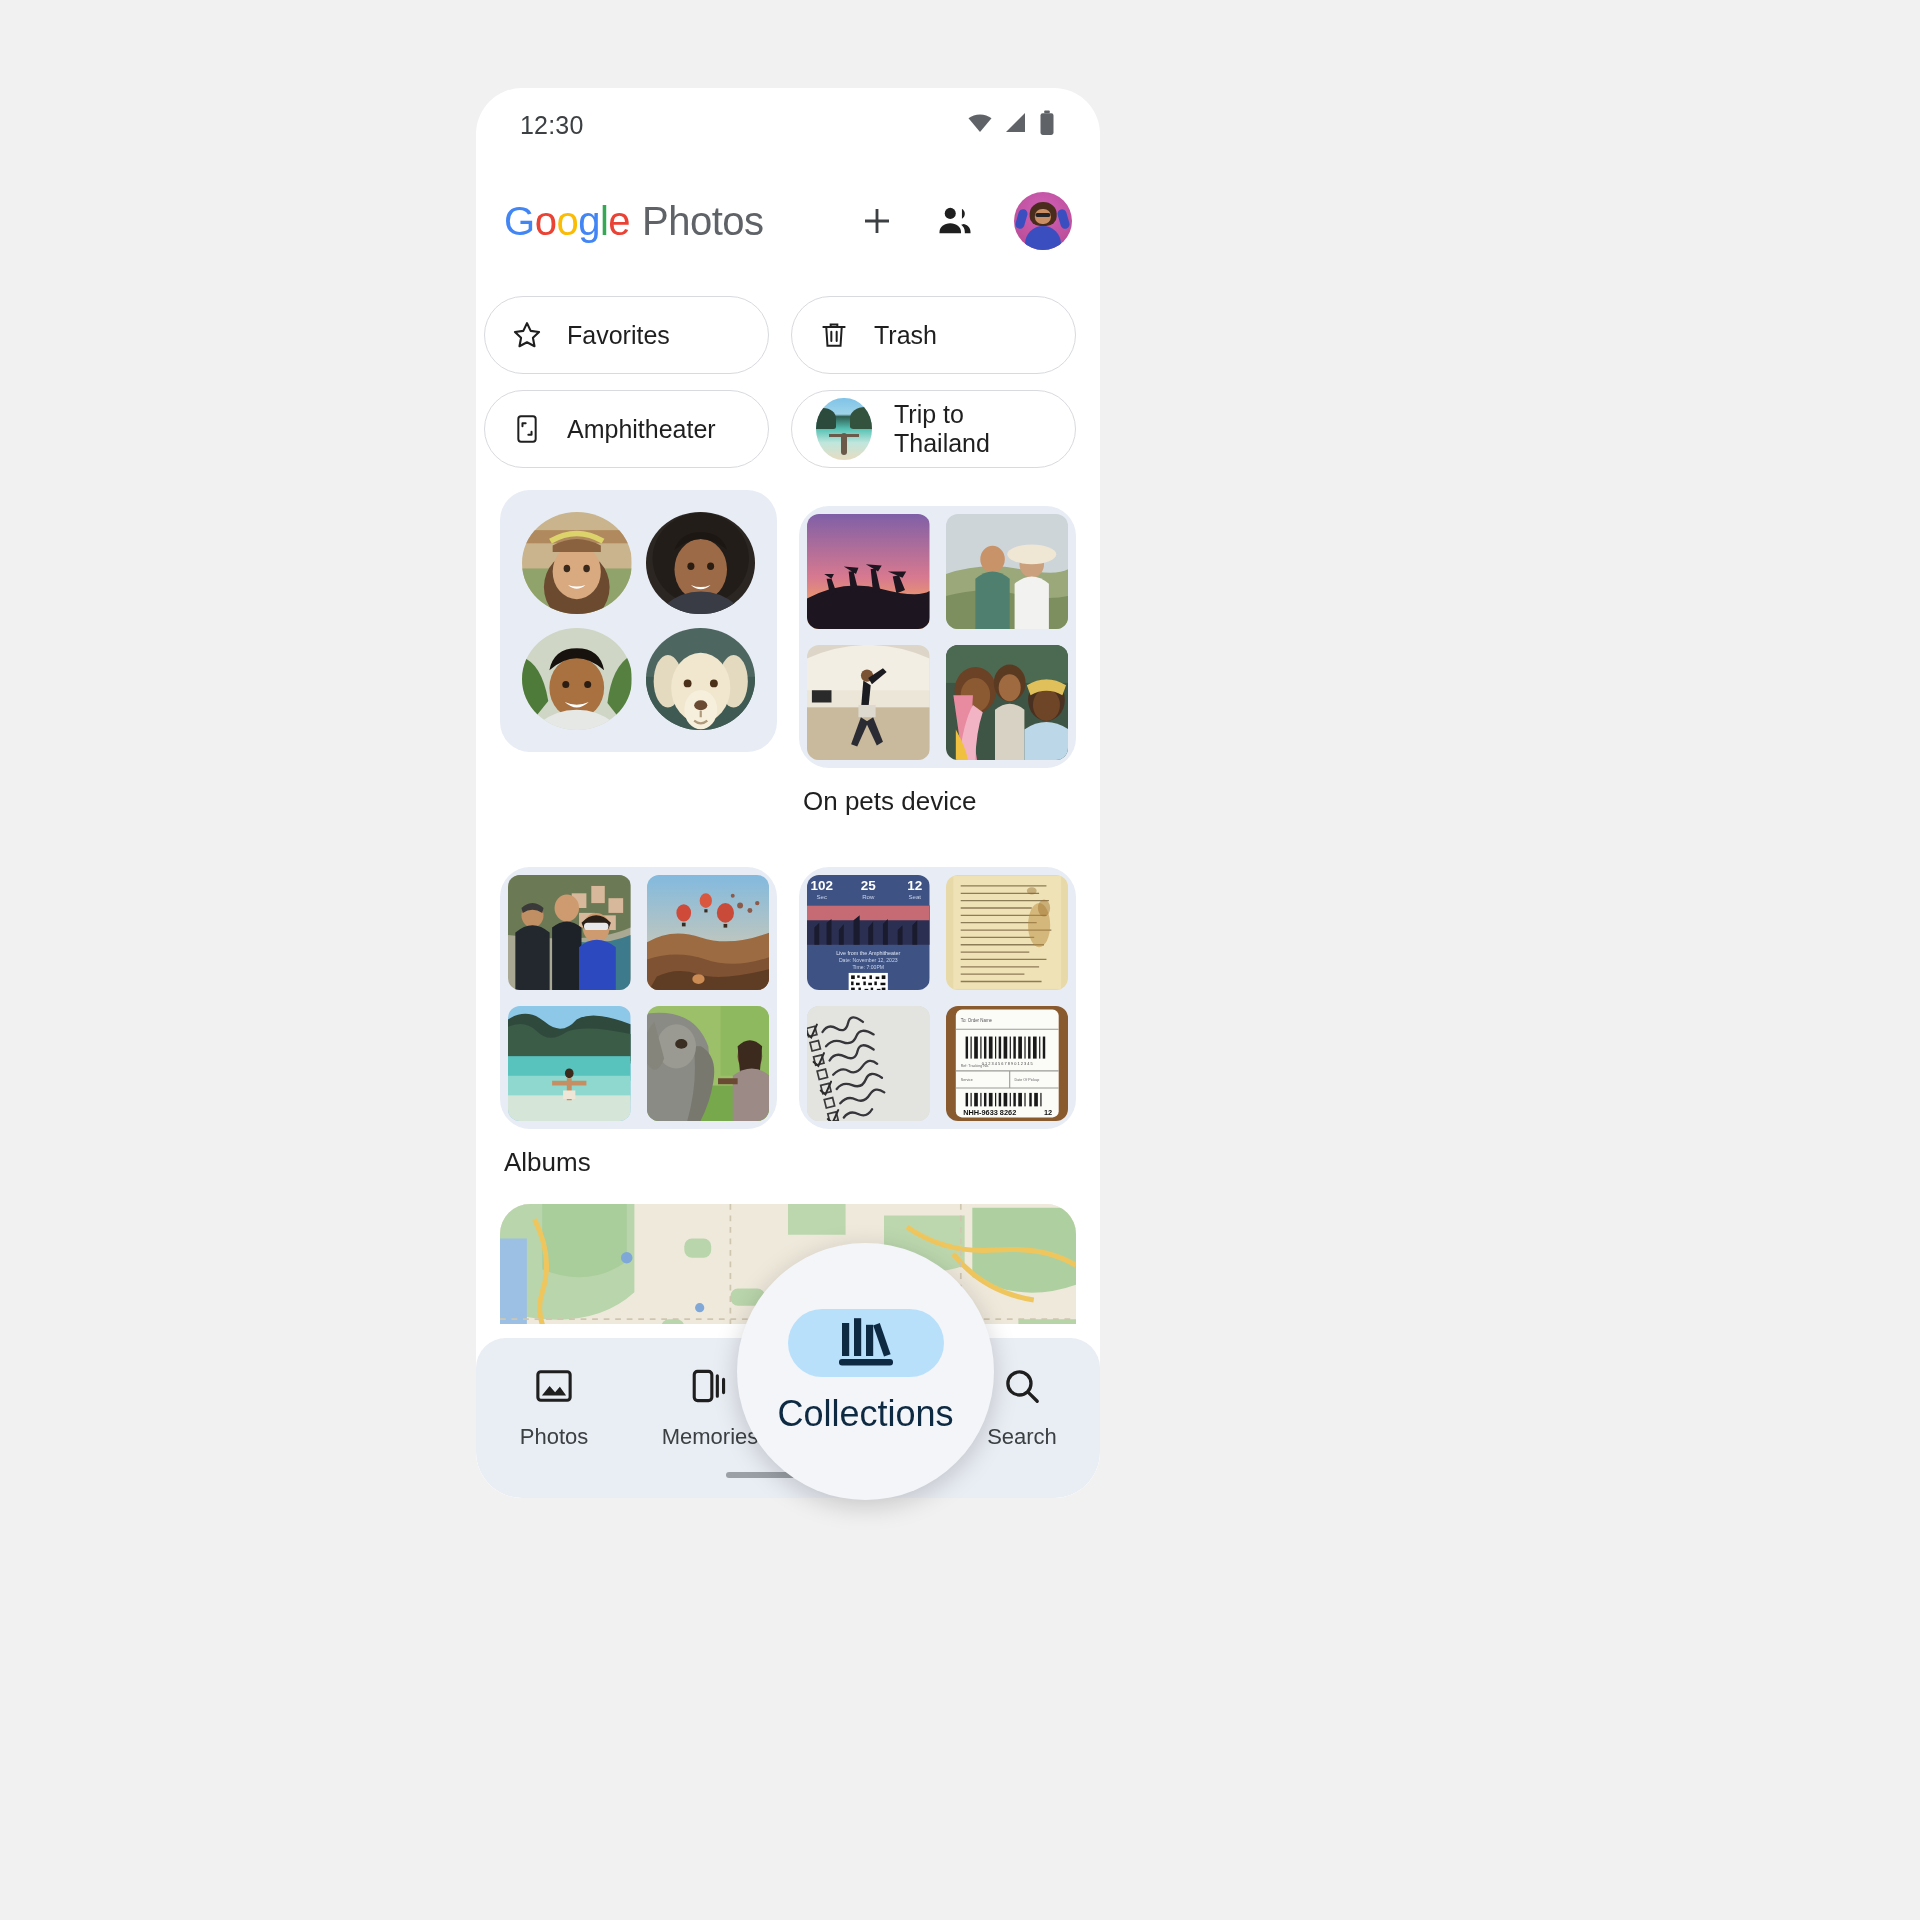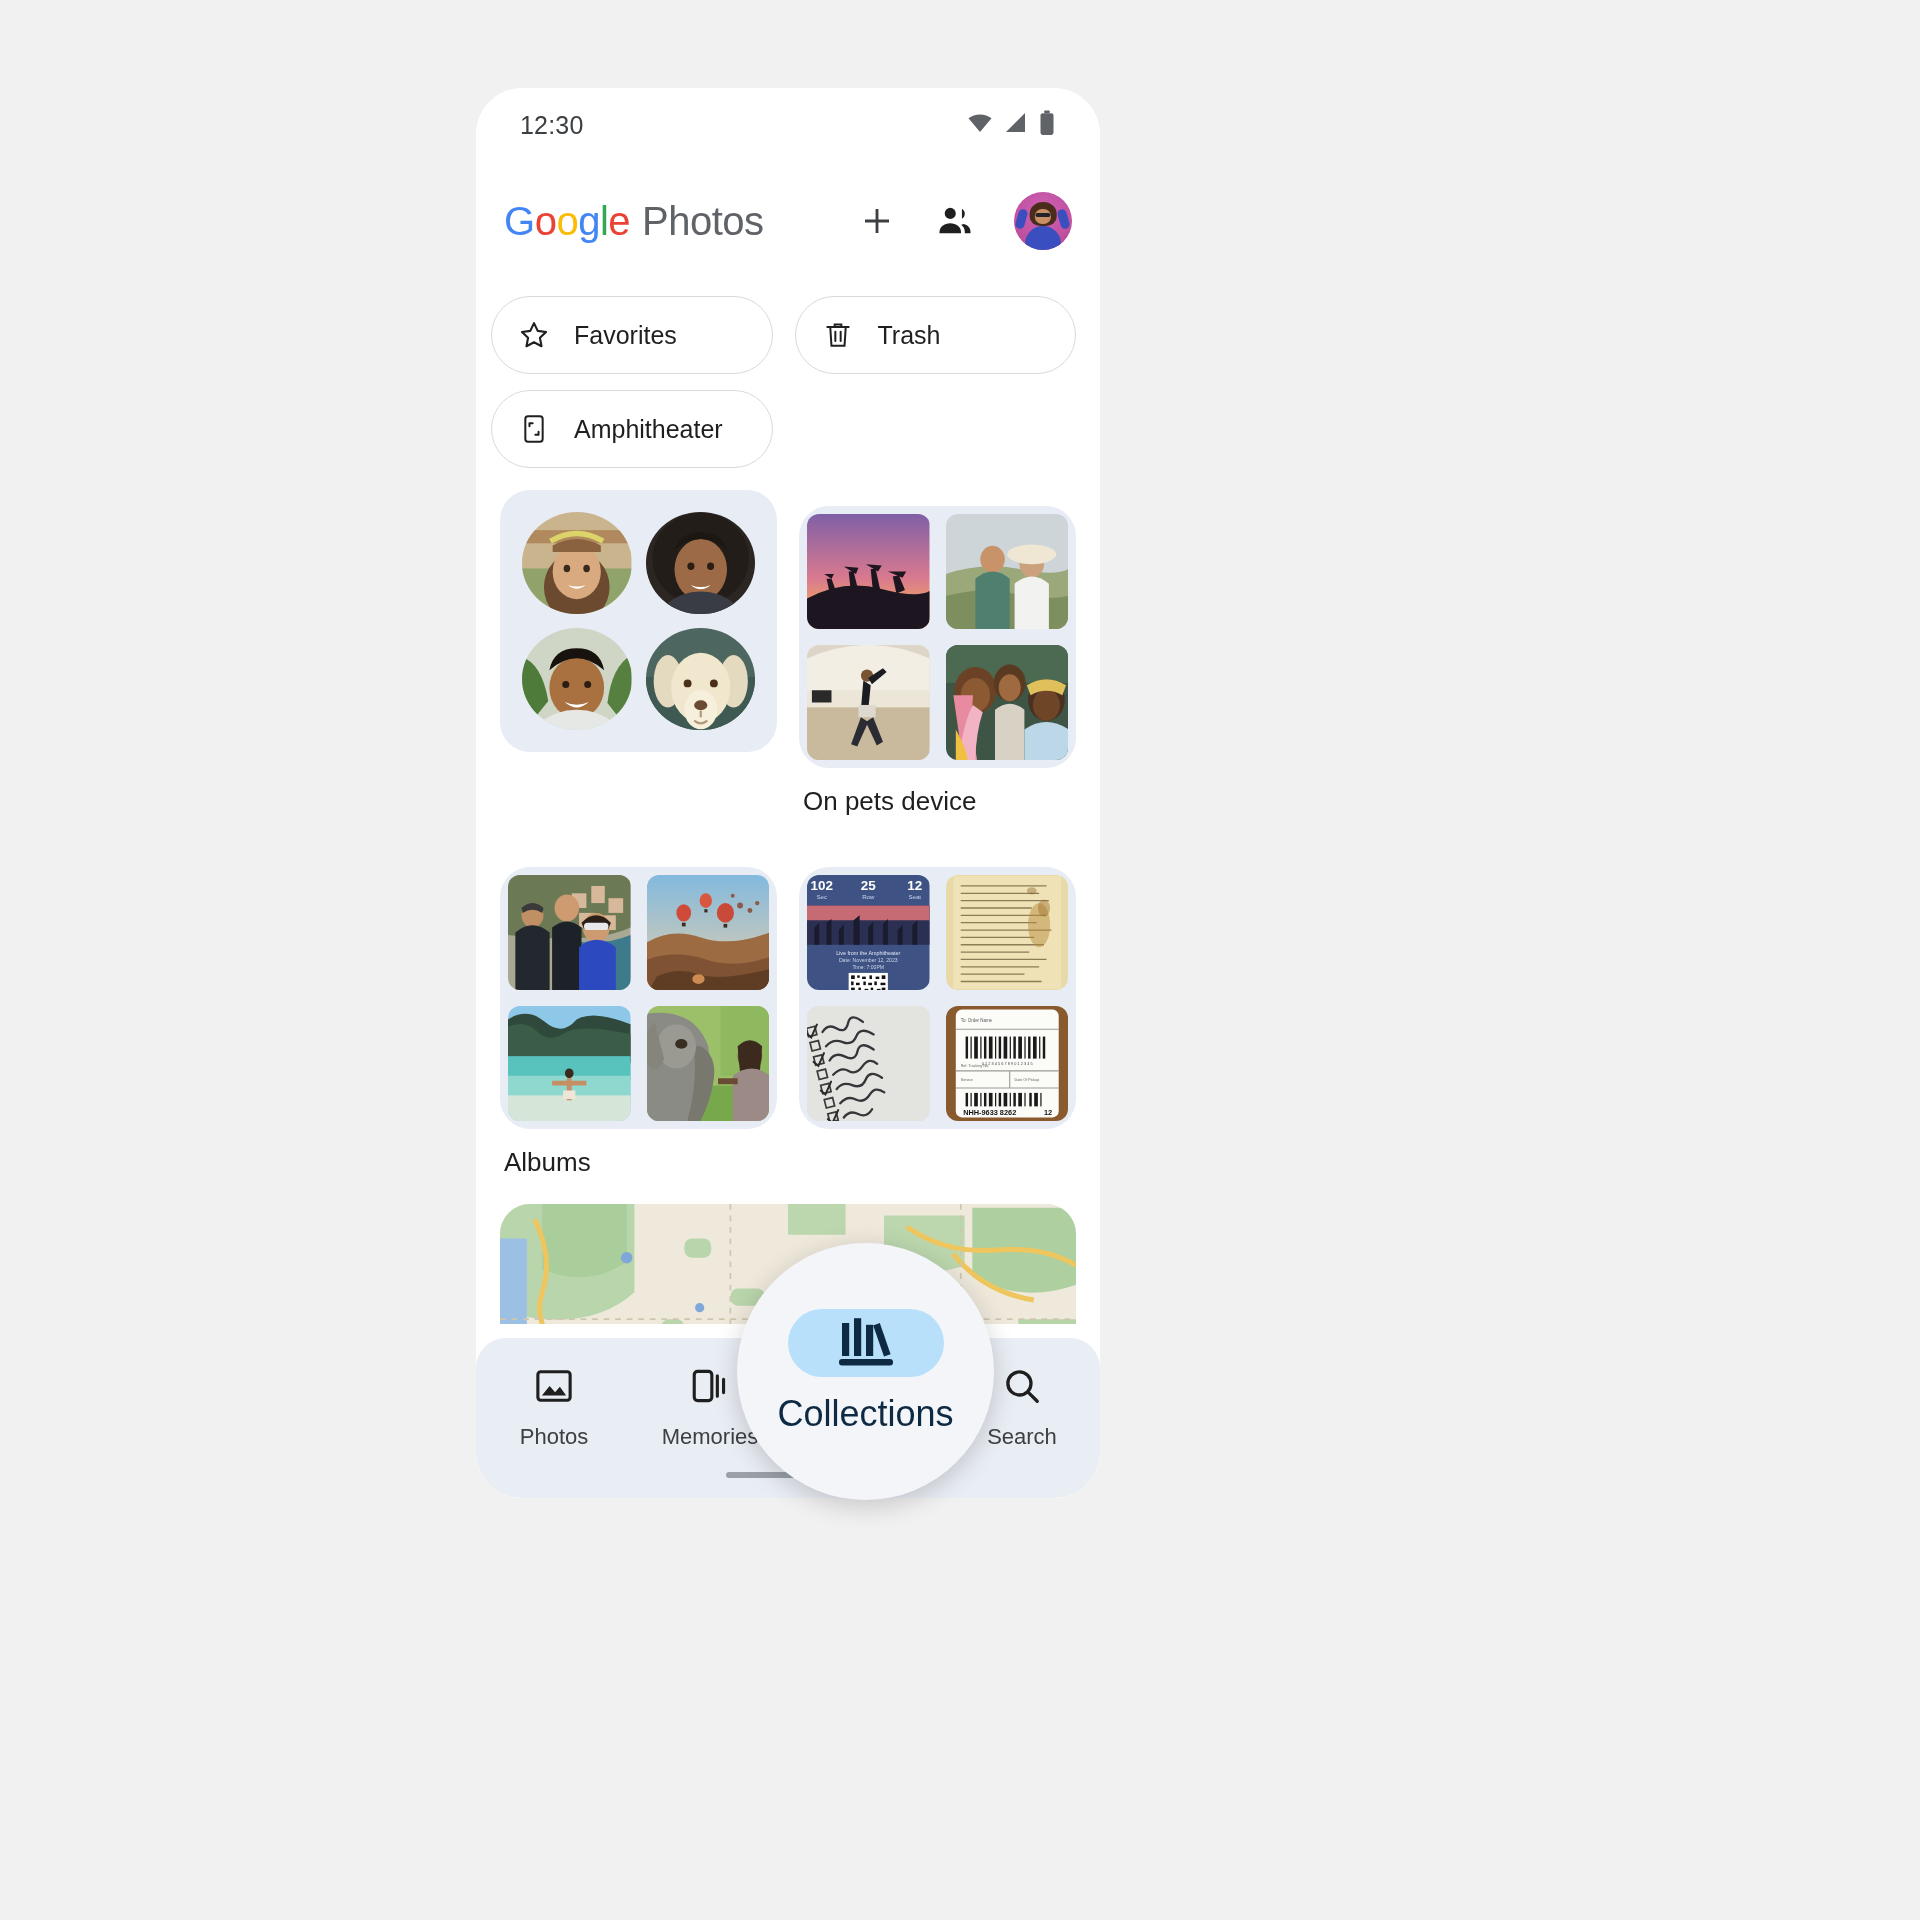"Favorites" #chips { padding: 28px 24px 0 15px -> 28px 24px 0 8px }
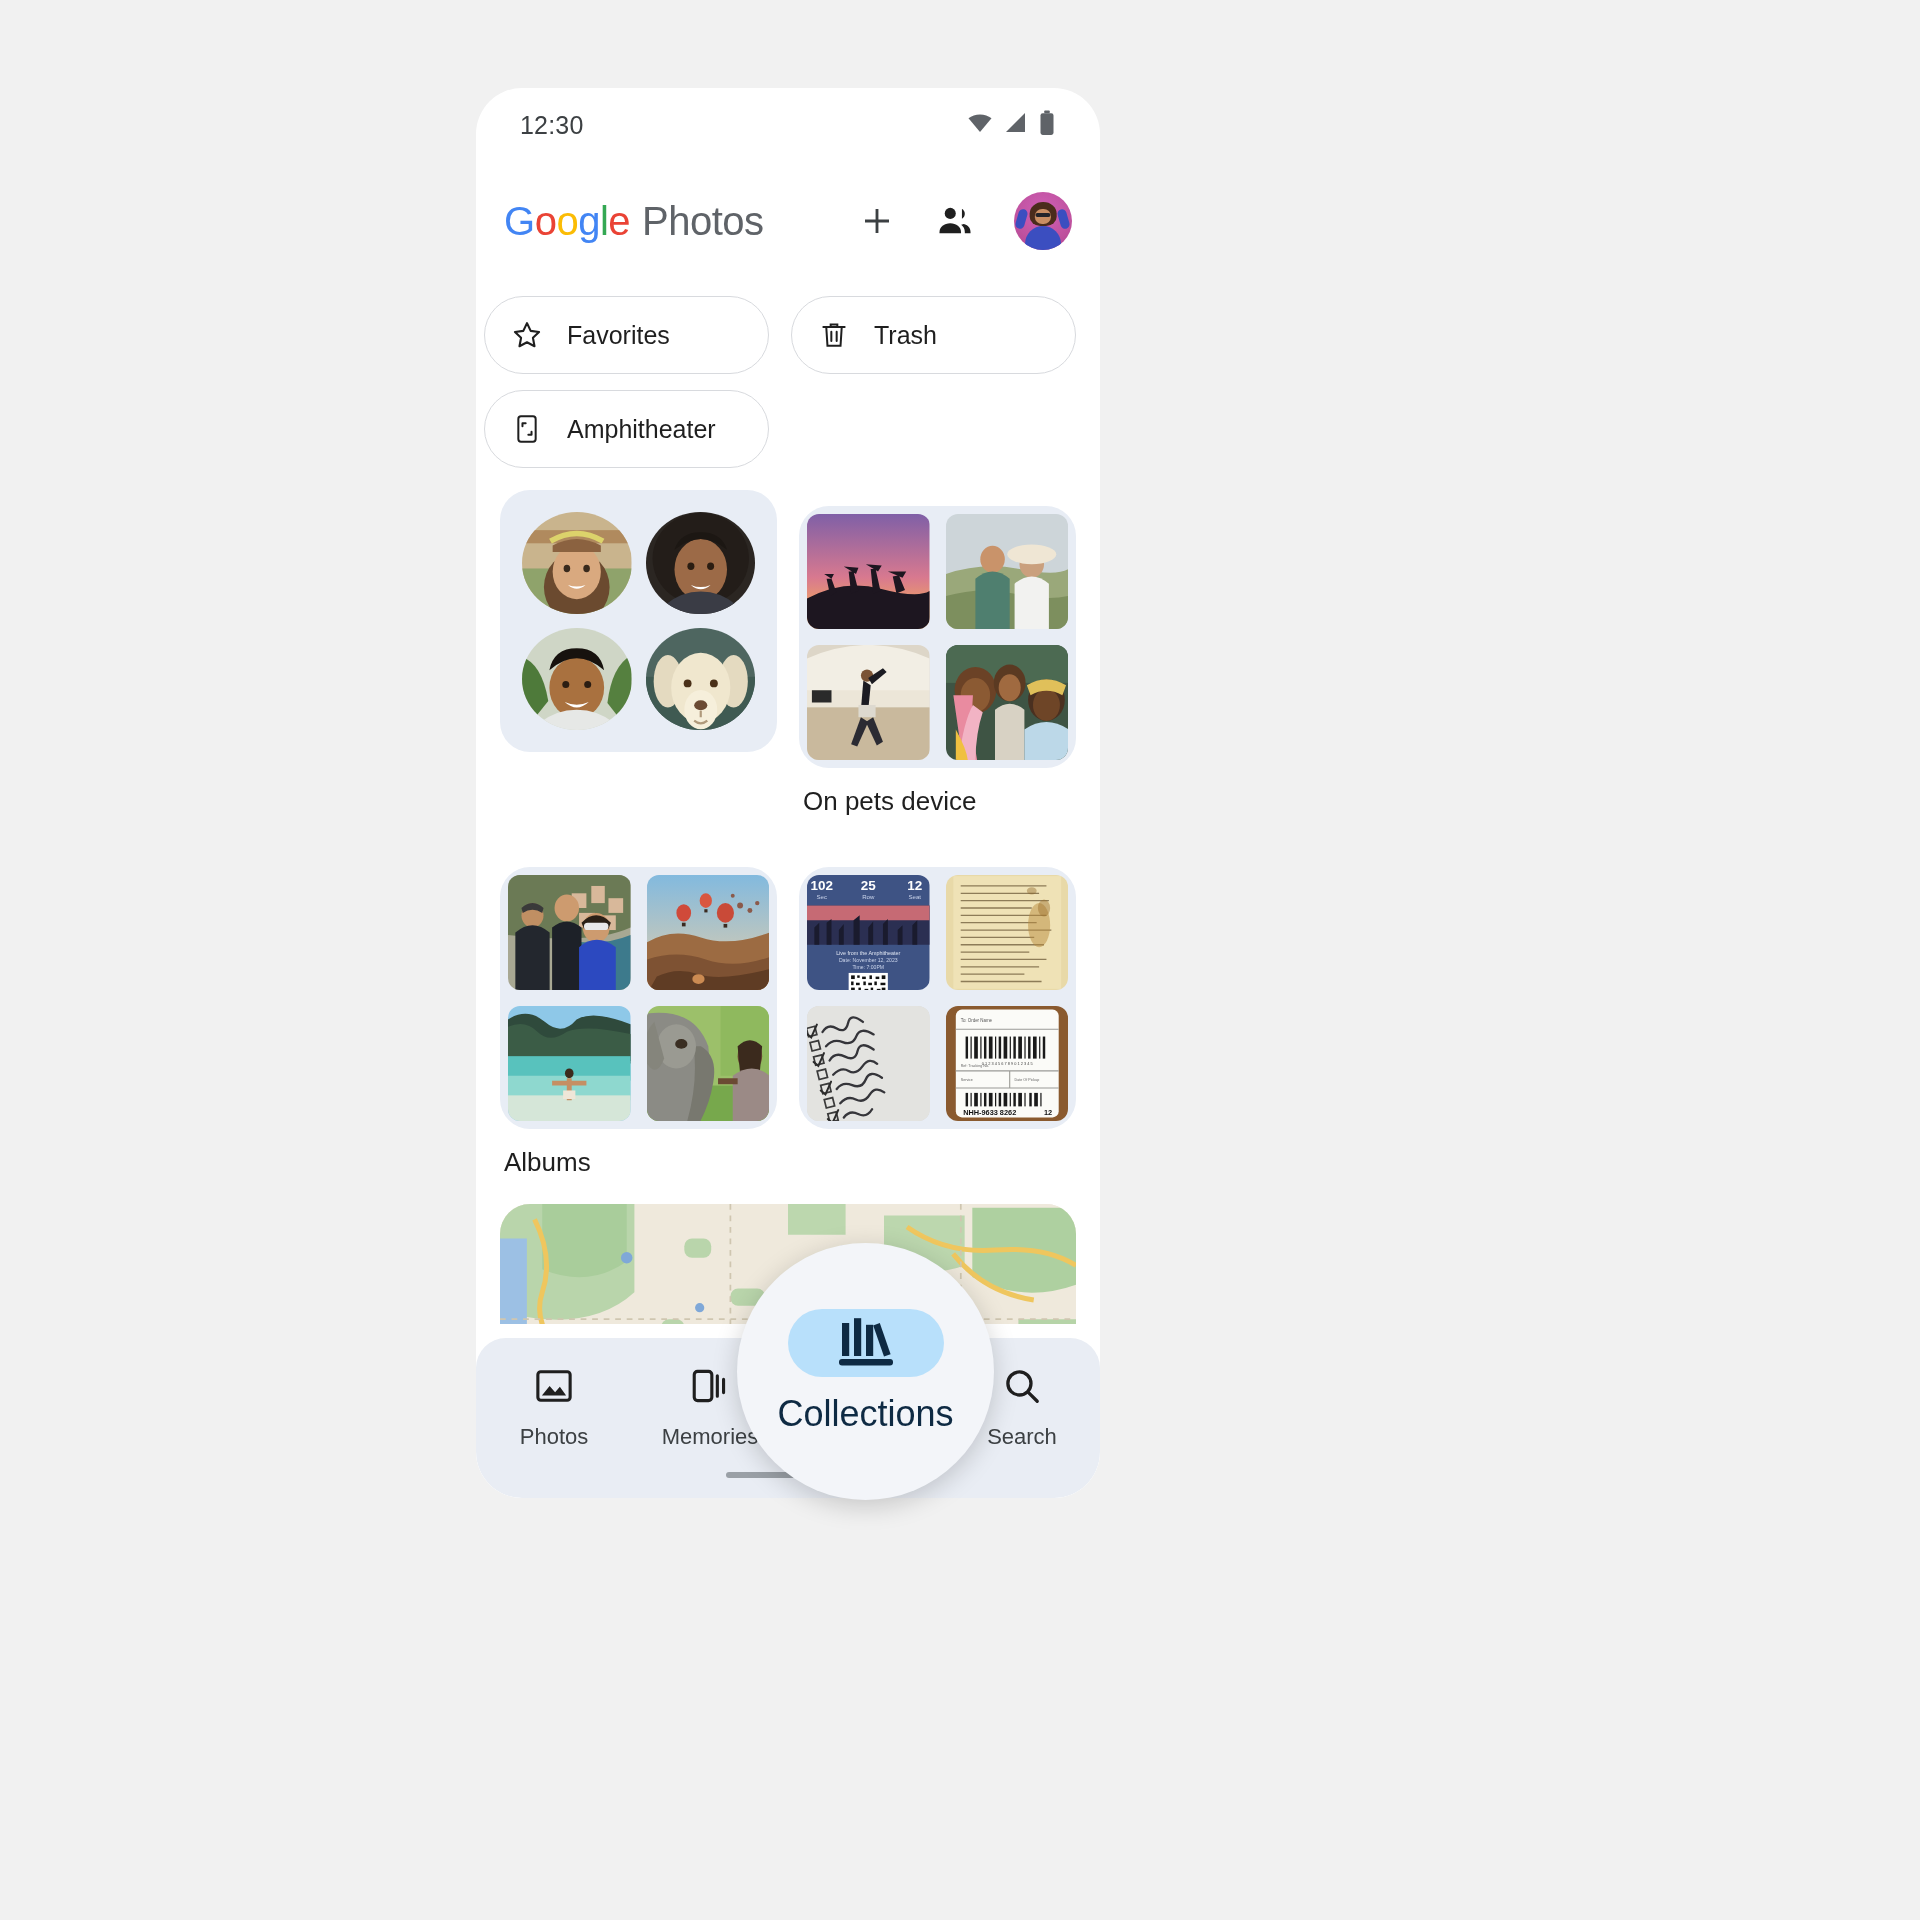"Trip to" div.chip { html: none -> <div> <span> <span></span> <span></span> <span></span> <span></span> </span> <span><span>Trip to</span><br><span>Thailand</span></span> </div> }
